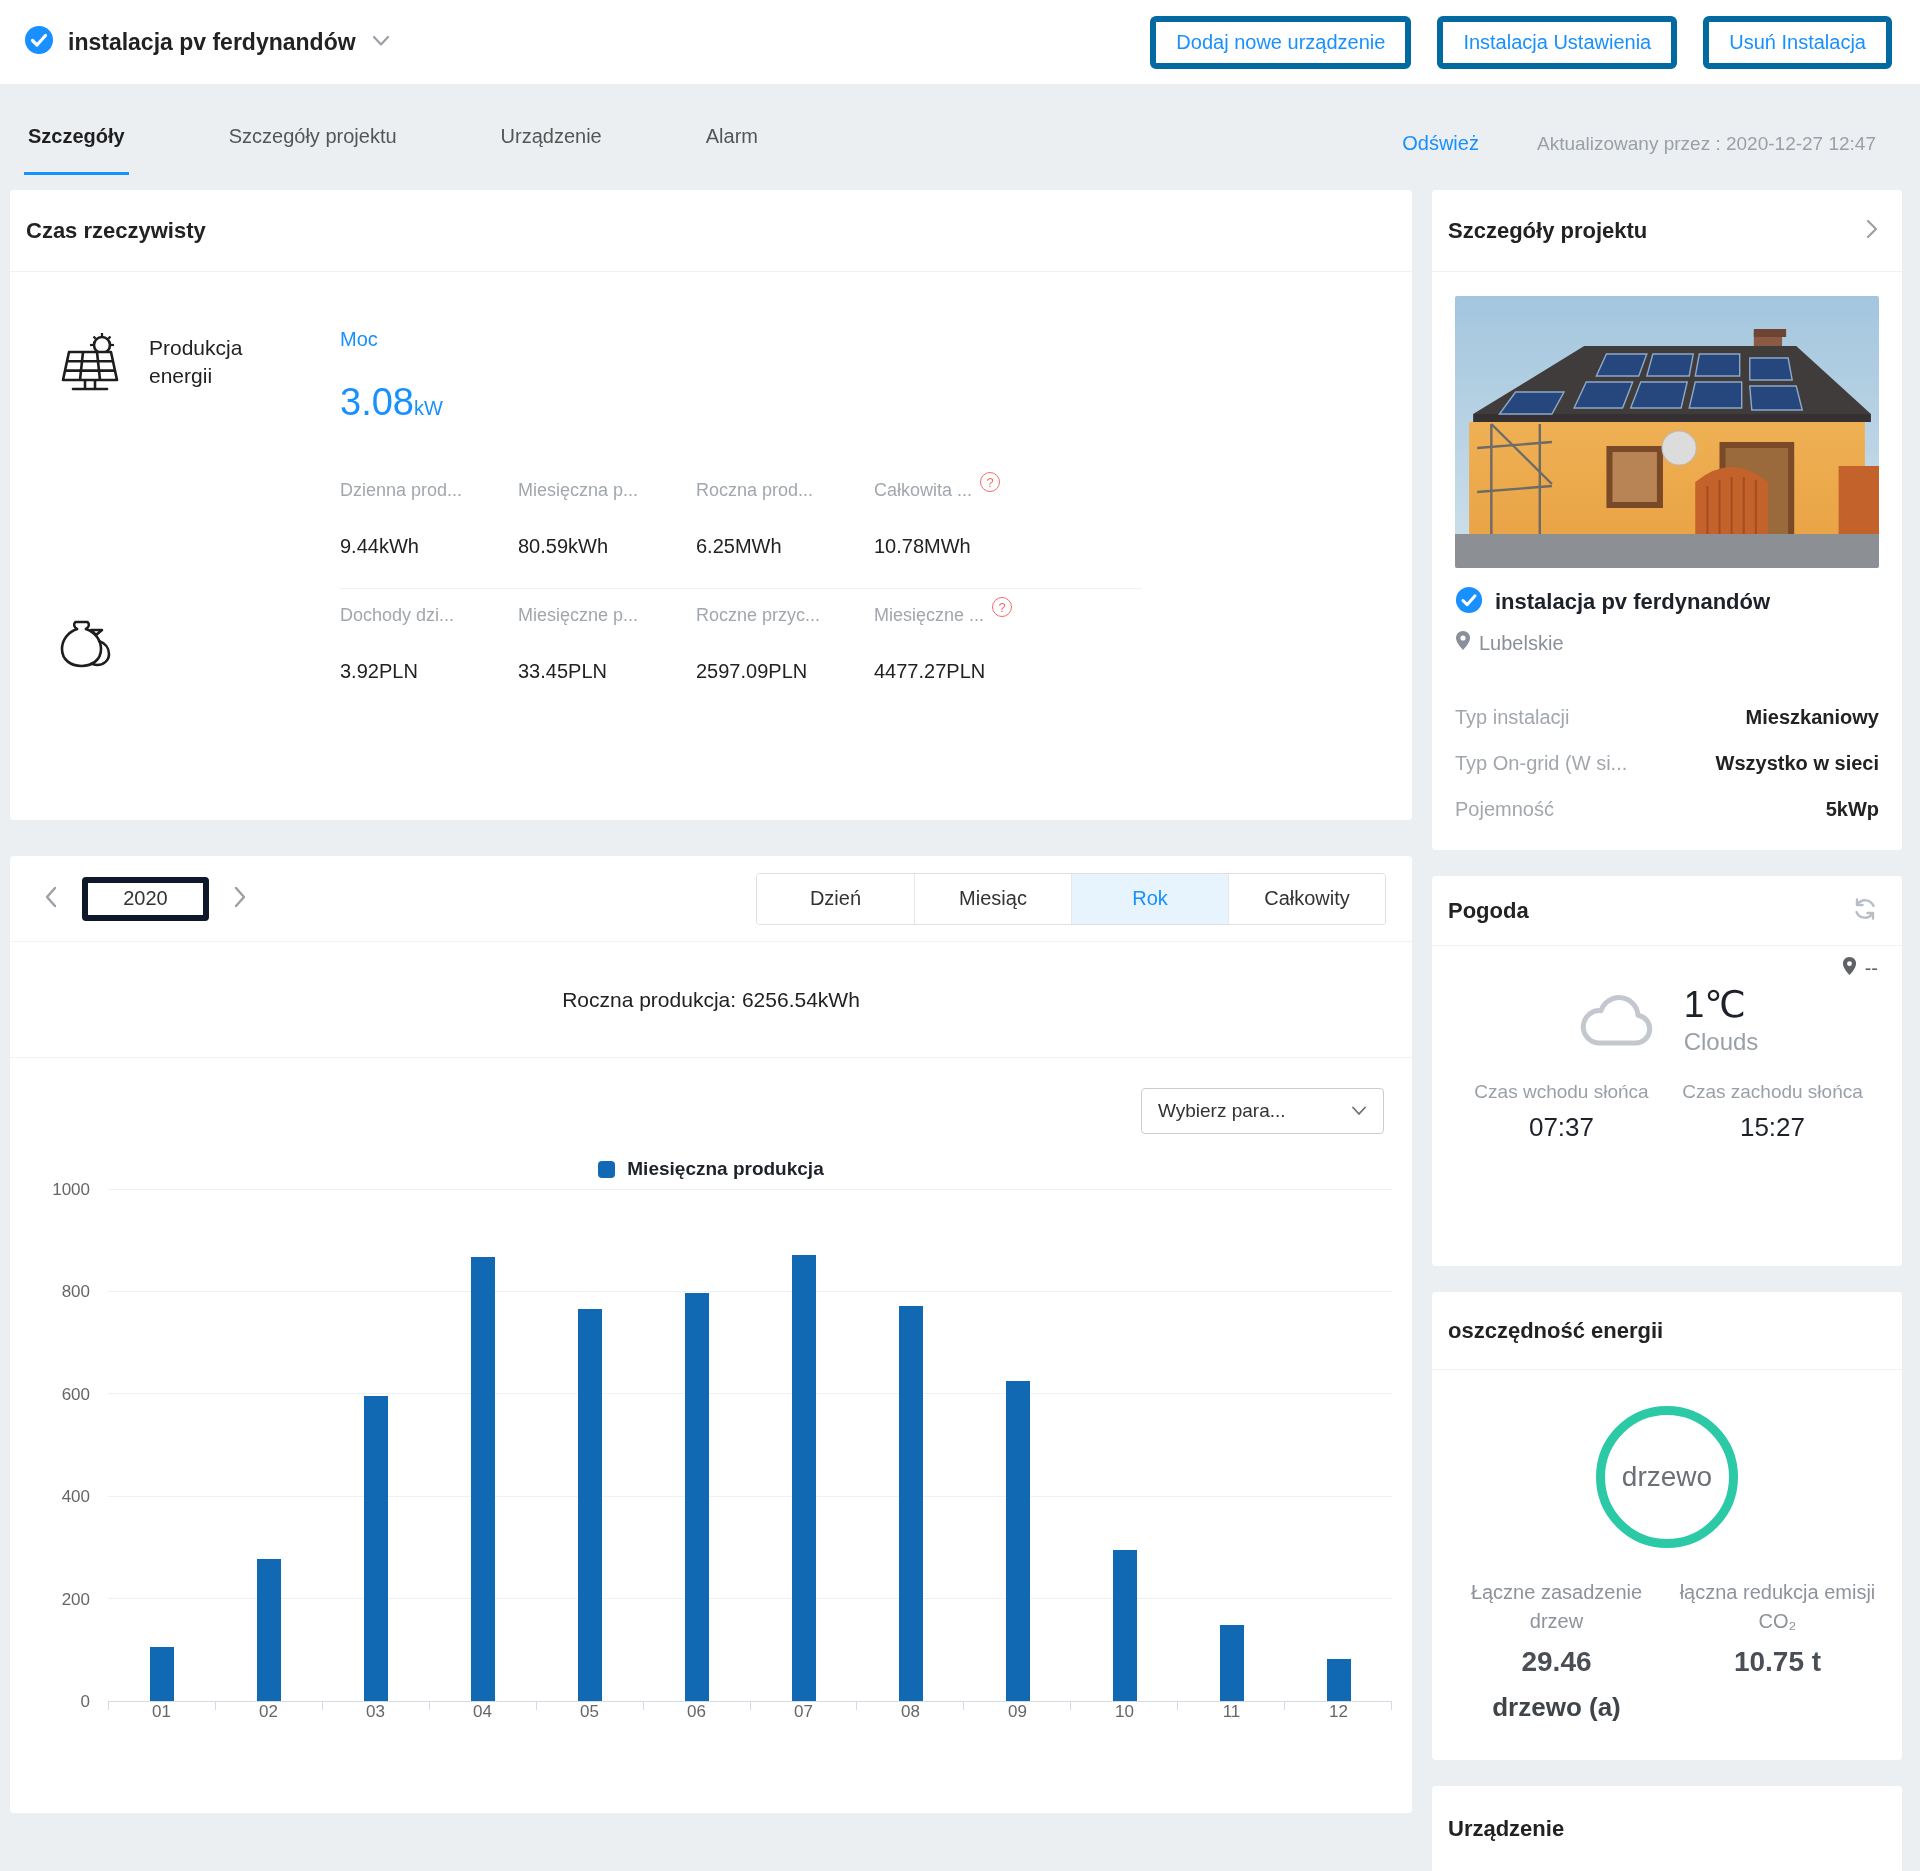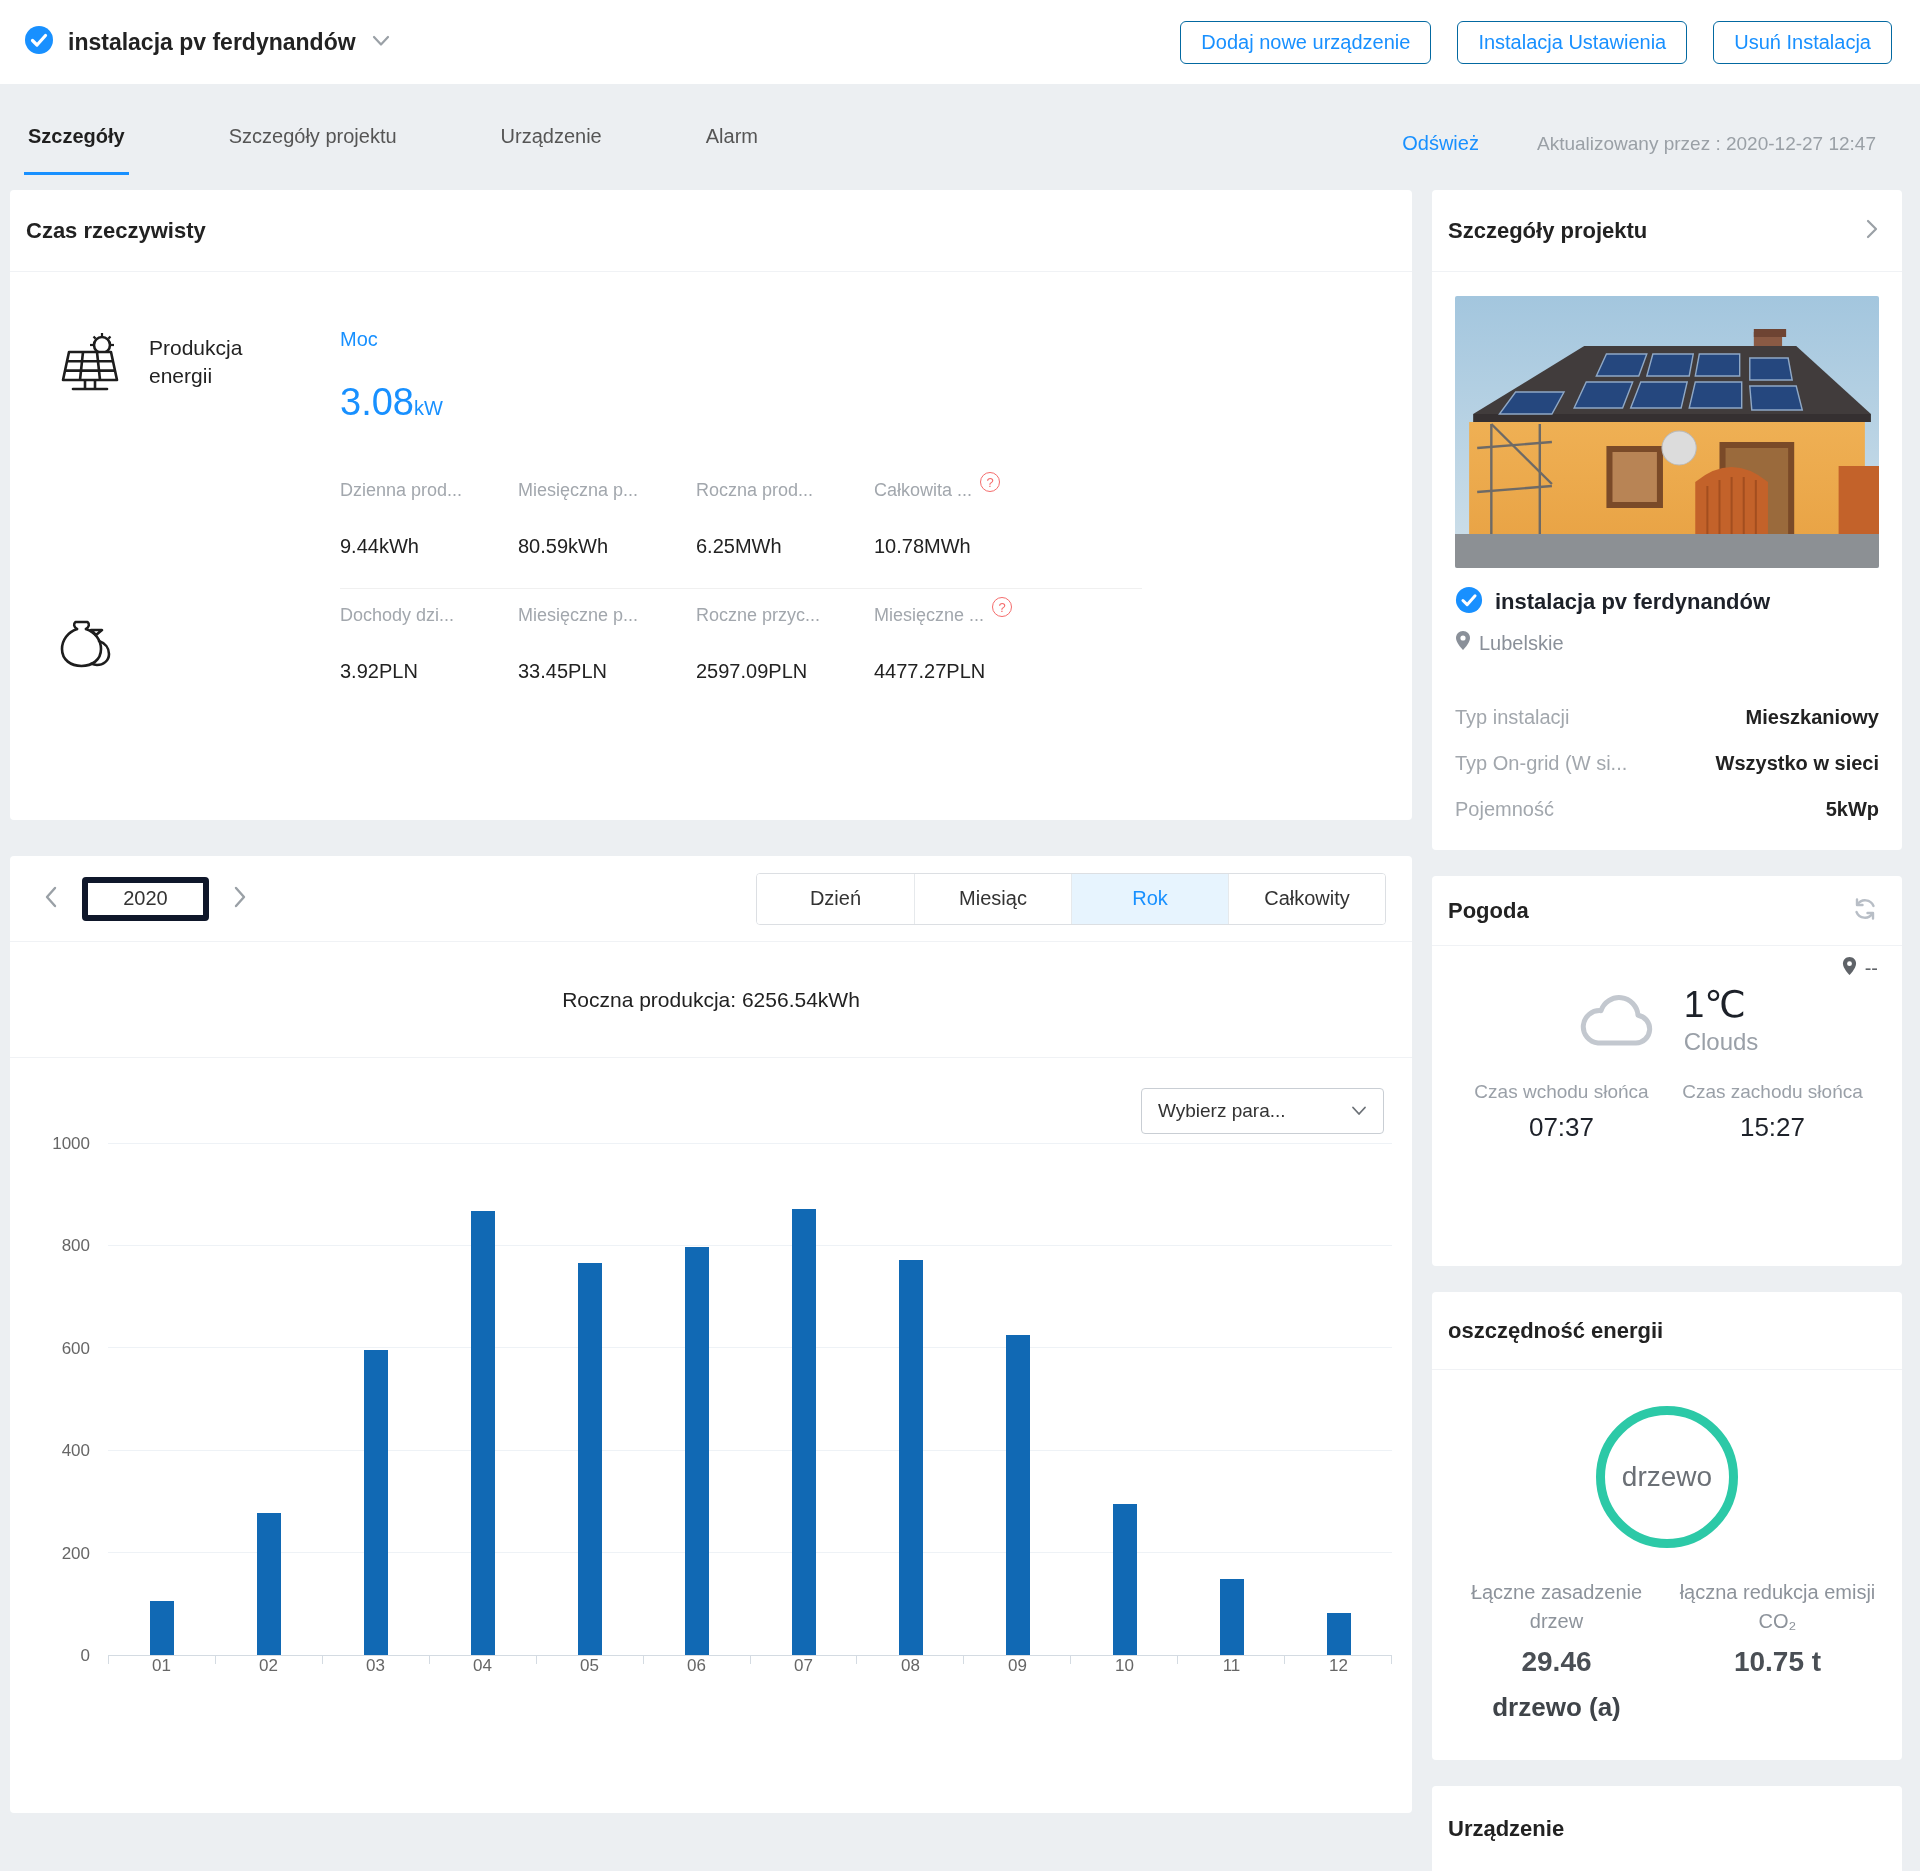"Dodaj nowe urządzenie" .btn-outline { border: 1px solid #0369a1 -> 6px solid #0369a1 }
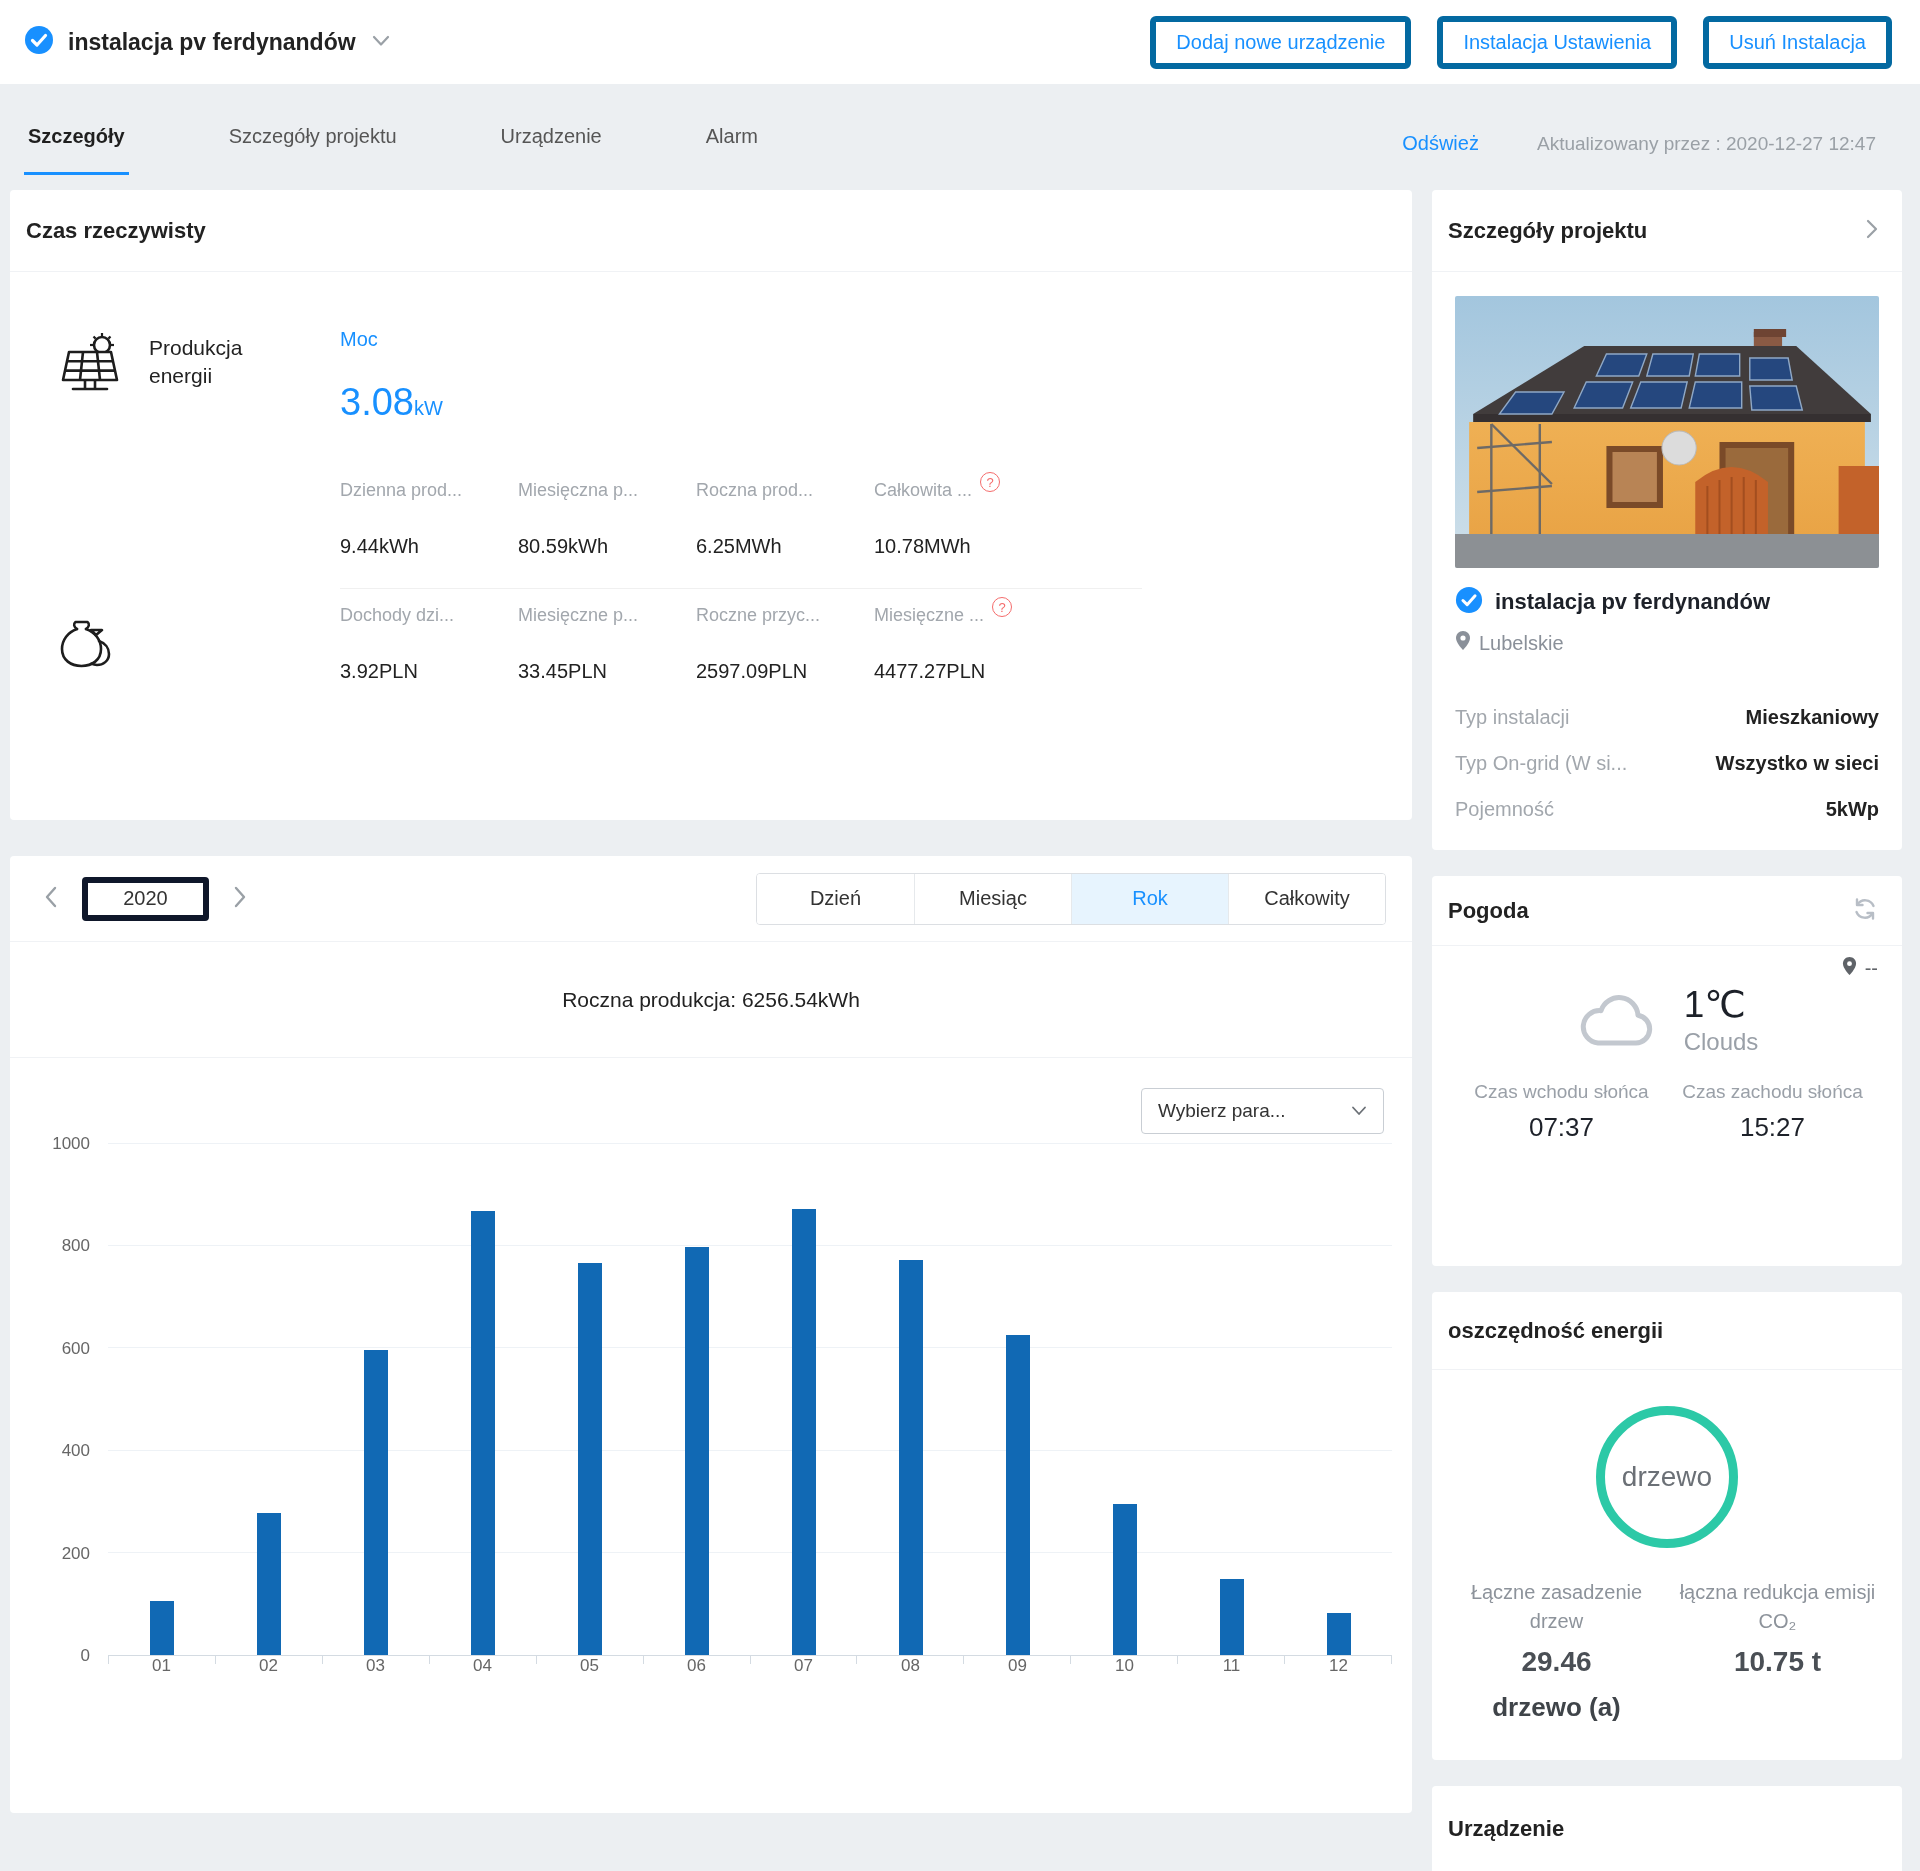"Miesięczna produkcja" div.legend-row { html: none -> <div> <span></span> <span>Miesięczna produkcja</span> </div> }
